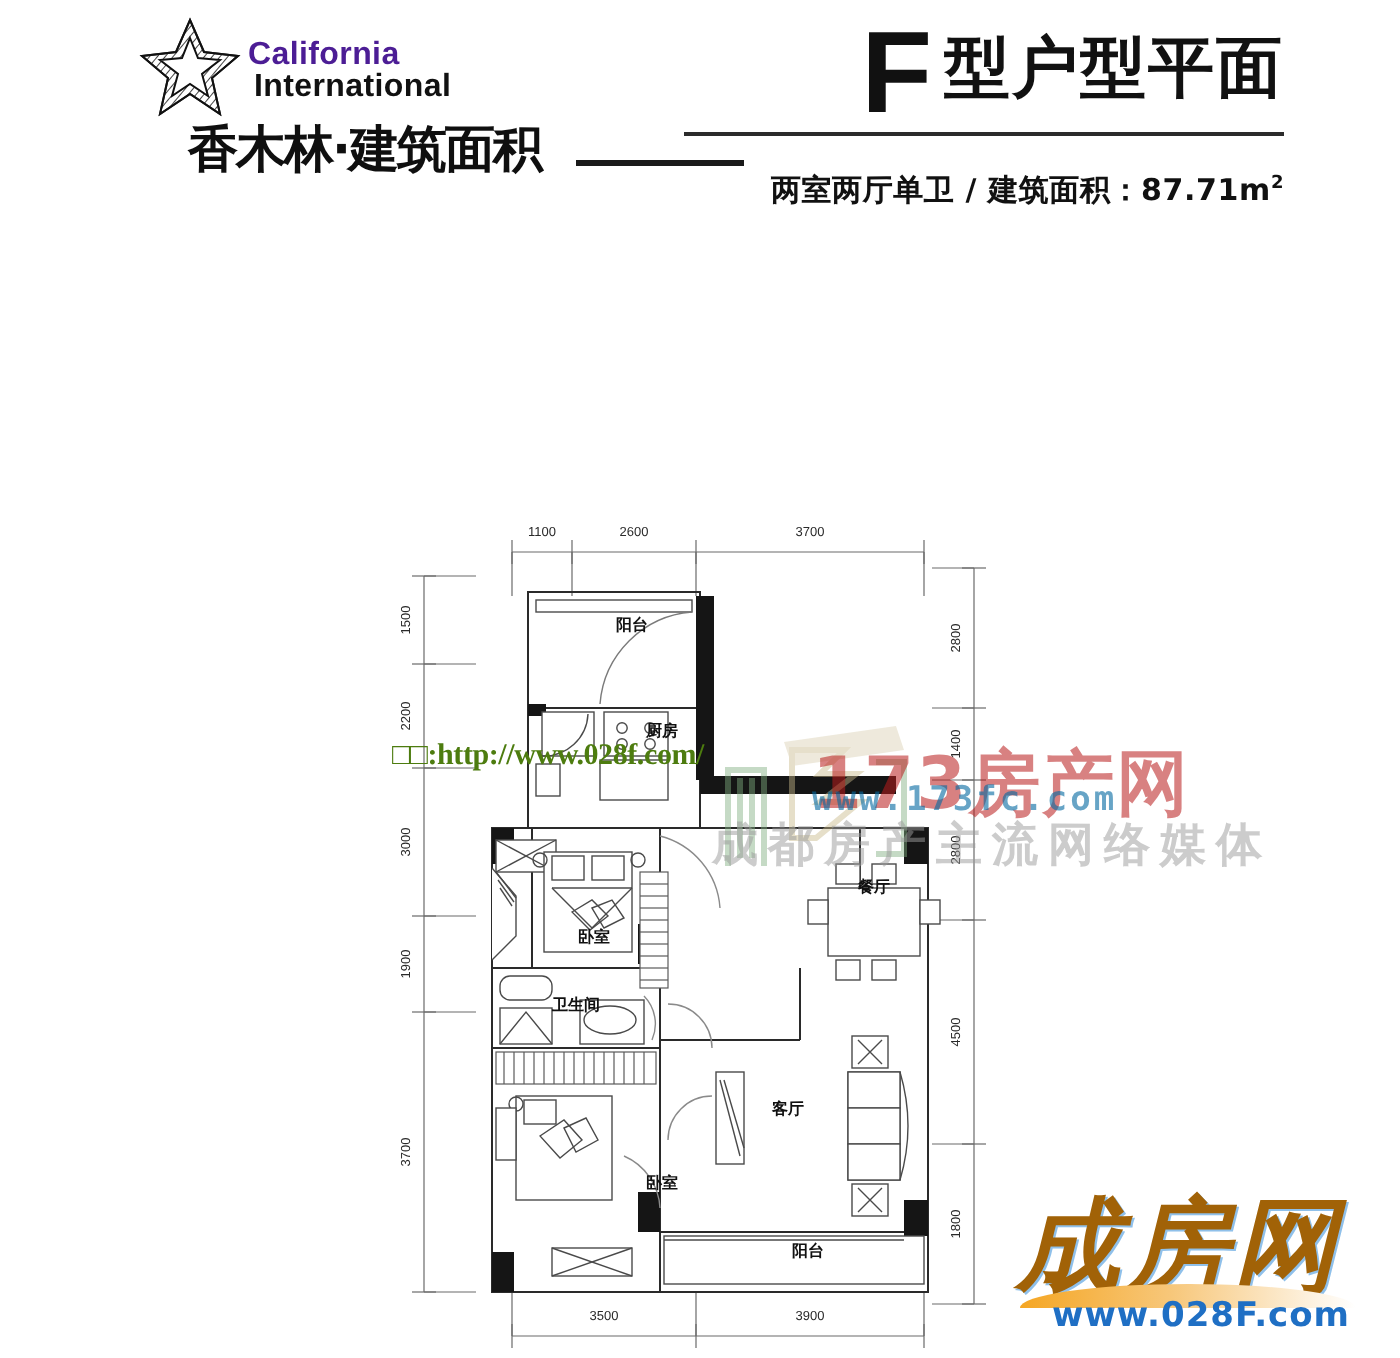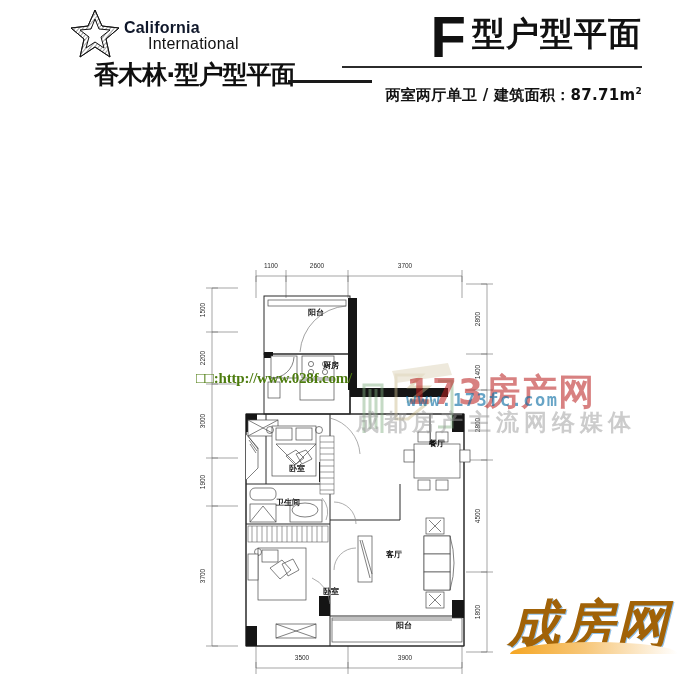"California" .brand-en .l1 { color: #0f172a -> #4c1d95 }
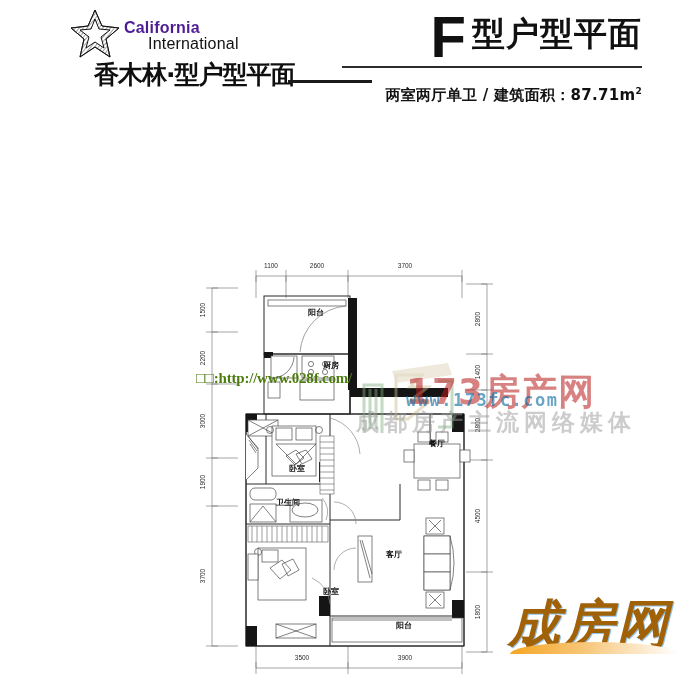"International" .brand-en .l2 { font-weight: 400 -> 700; margin-left: 24px -> 3px }
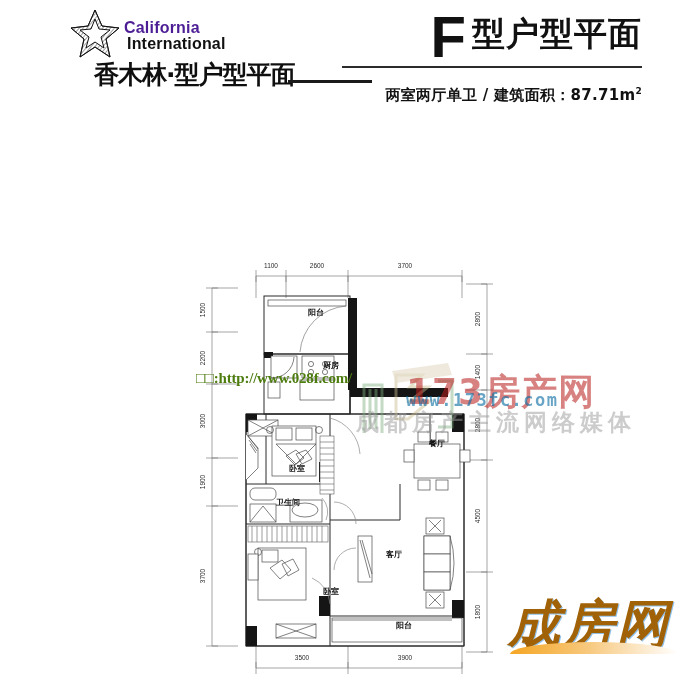"香木林·型户型平面" div.brand-cn { text: 型户型平面 -> 建筑面积 }
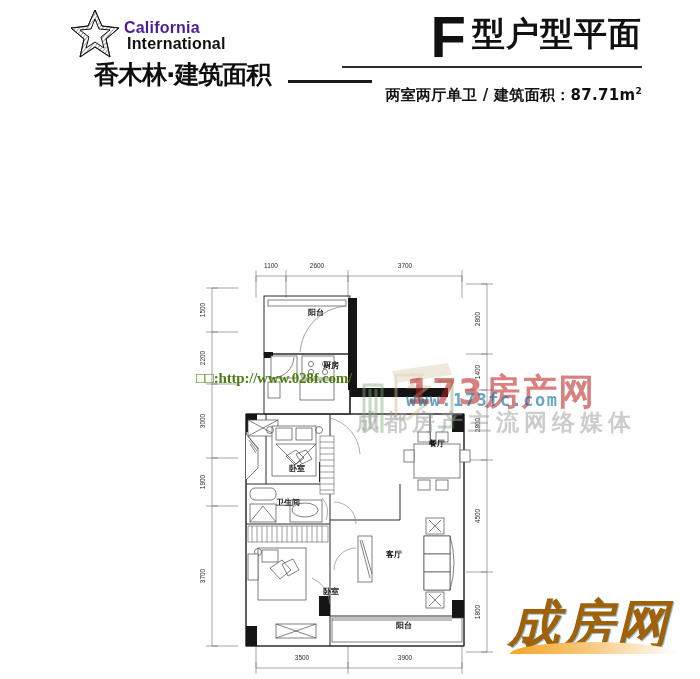"www.028F.com" div.url { html: none -> <div>www.028F.com</div> }
